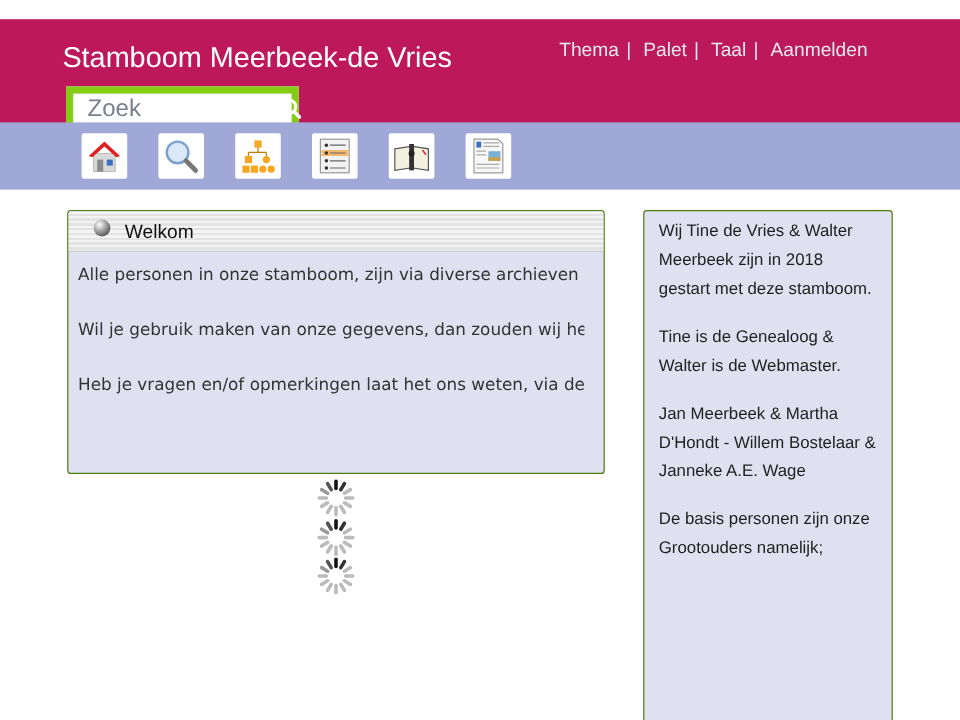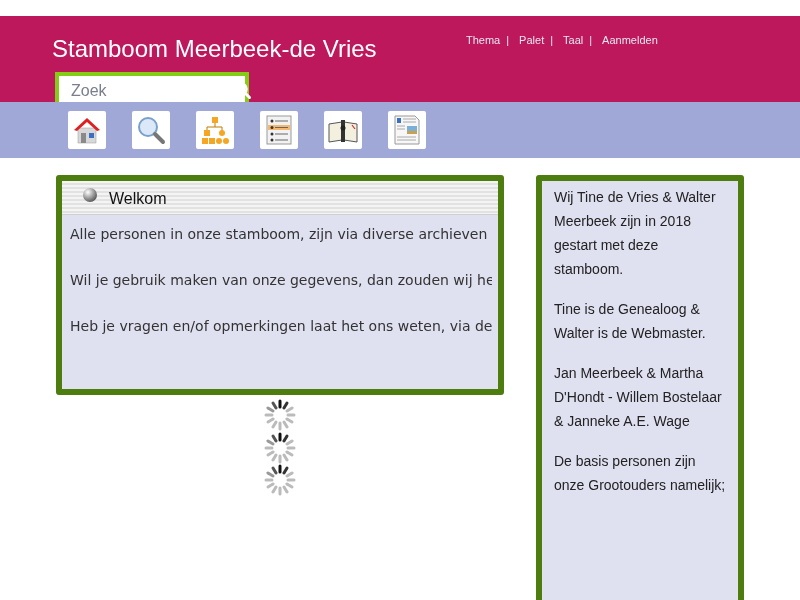"Thema | Palet | Taal" .top-links { font-size: 11px -> 16px }
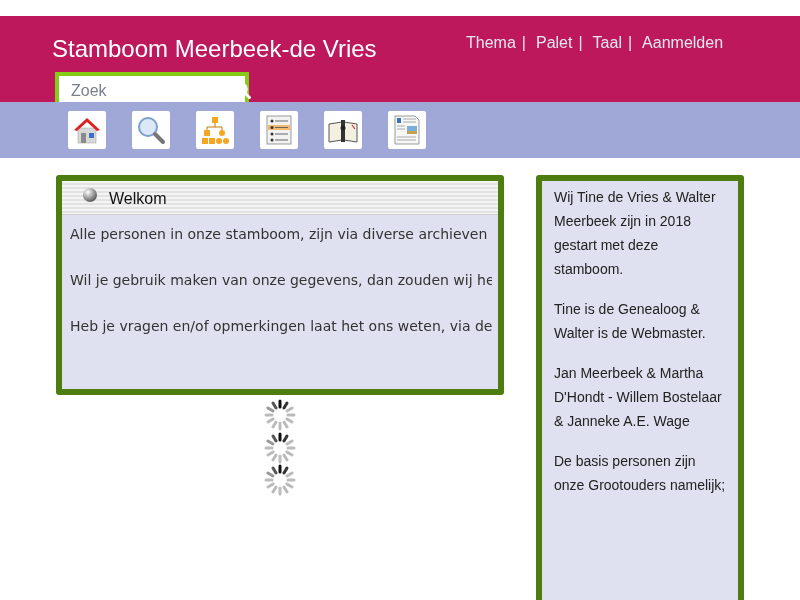"Zoek" .search-input { border: 4px solid #84cc16 -> 6px solid #84cc16; font-size: 16px -> 20px }
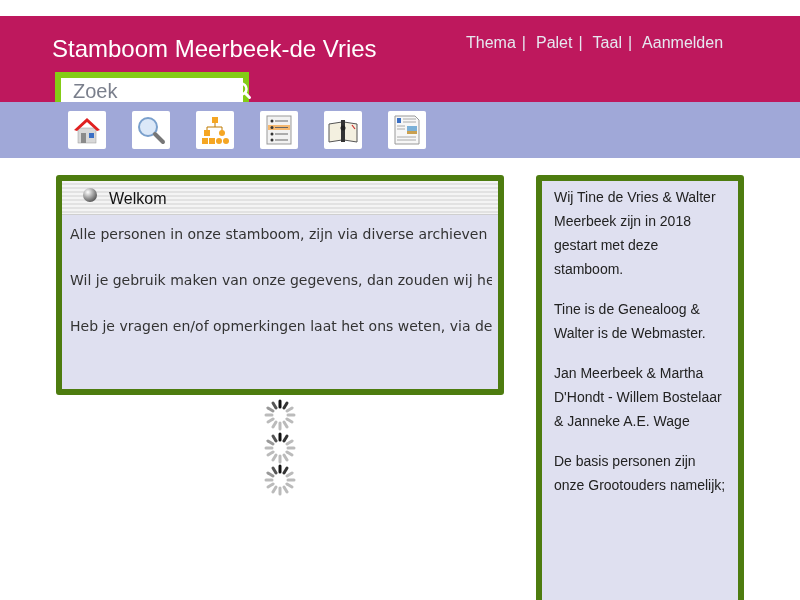"Welkom" .panel { border: 6px solid #4d7c0f -> 1px solid #4d7c0f }
